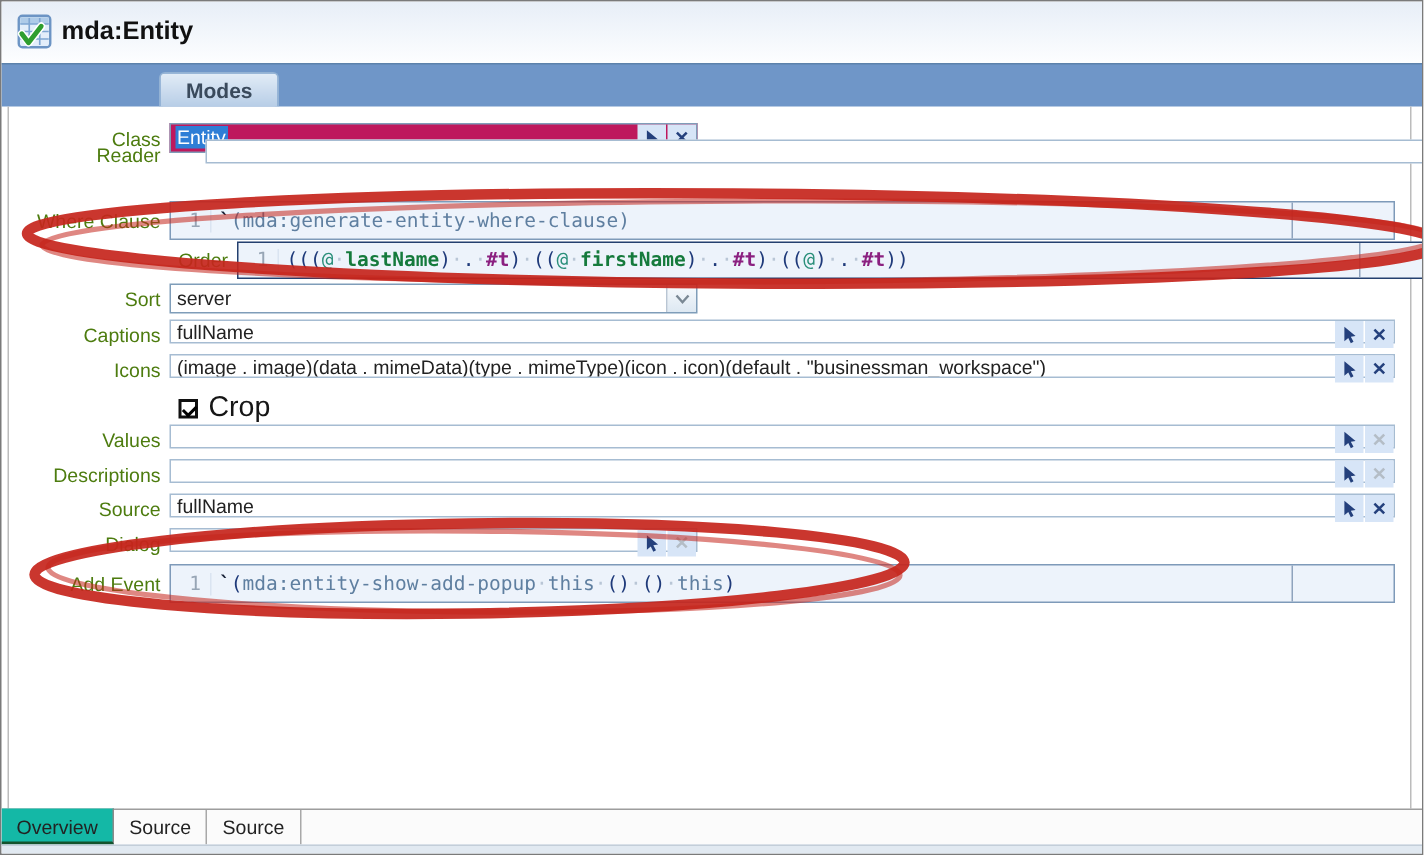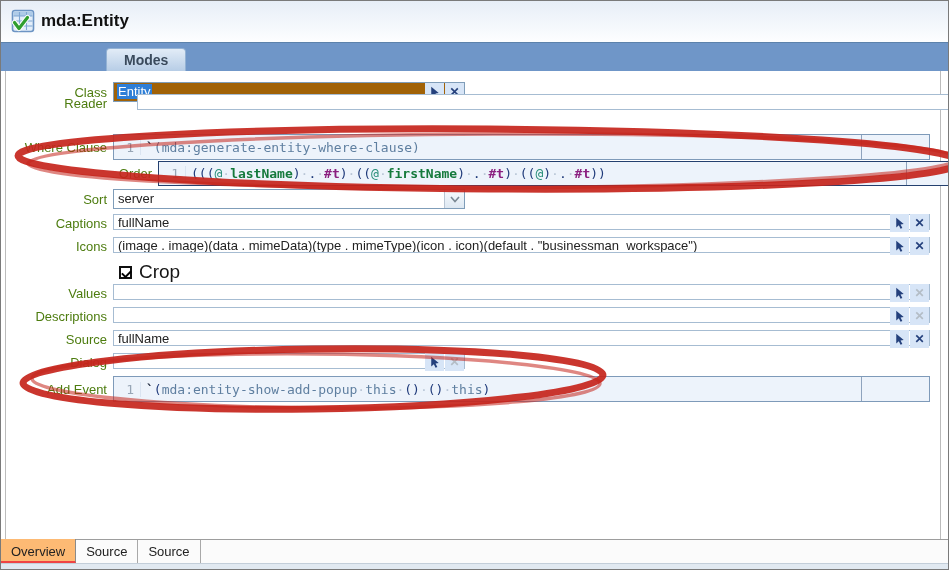"Entity" .inputdiv { background: #a16207 -> #be185d }
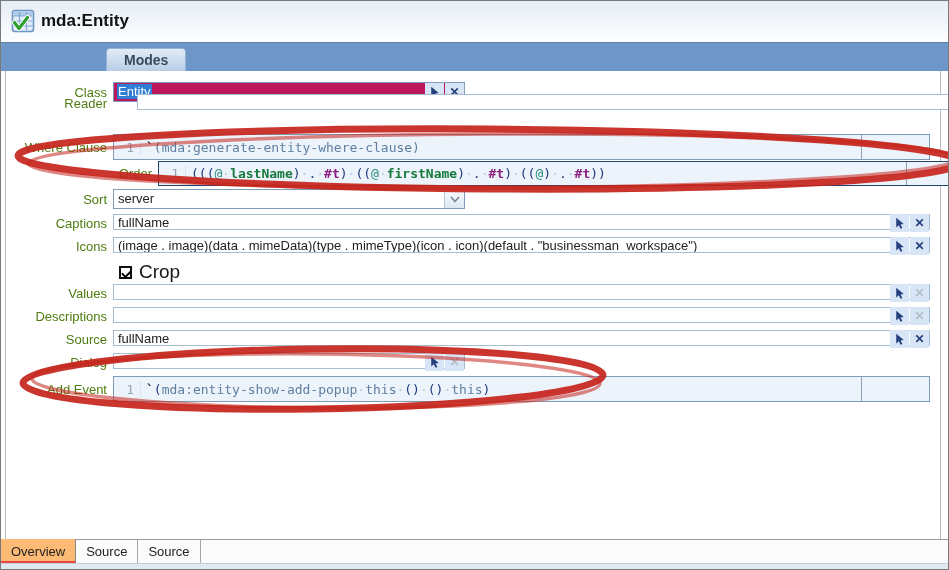"Overview" .btab.active { background: #fdba74 -> #14b8a6; border-bottom: 2px solid #ef4444 -> 2px solid #14532d }
